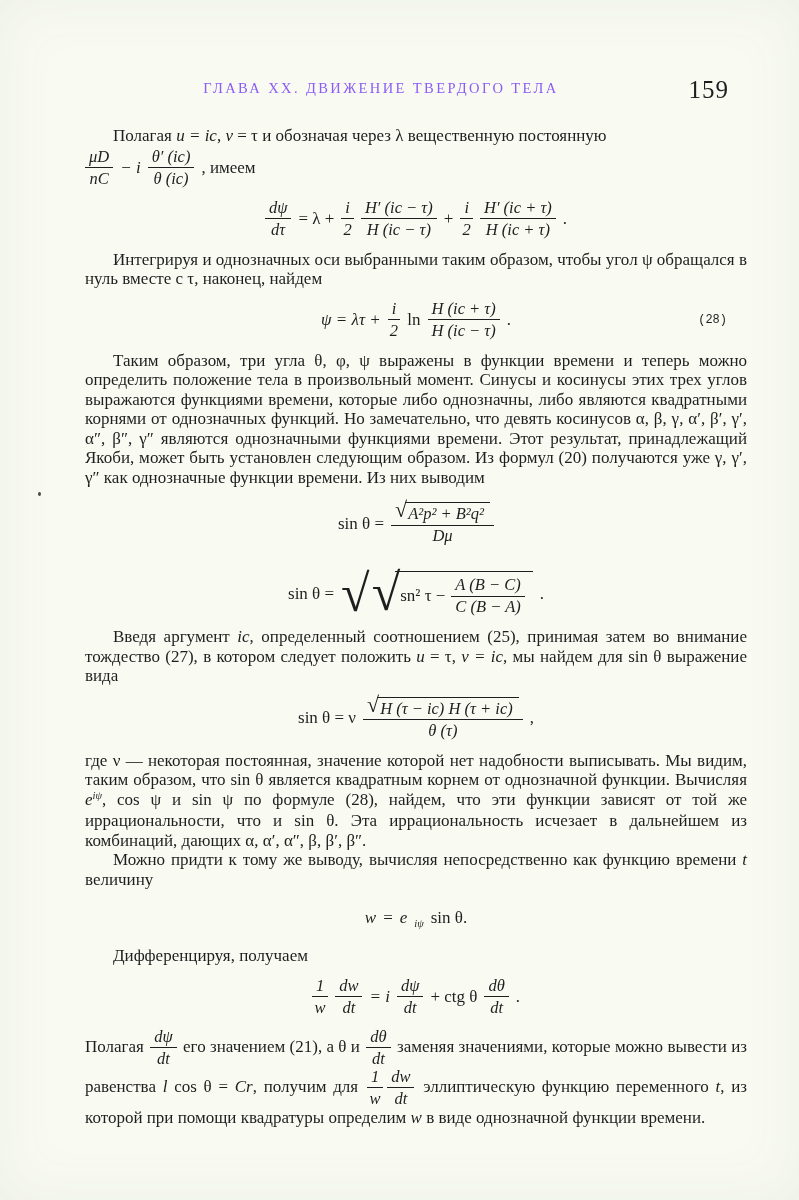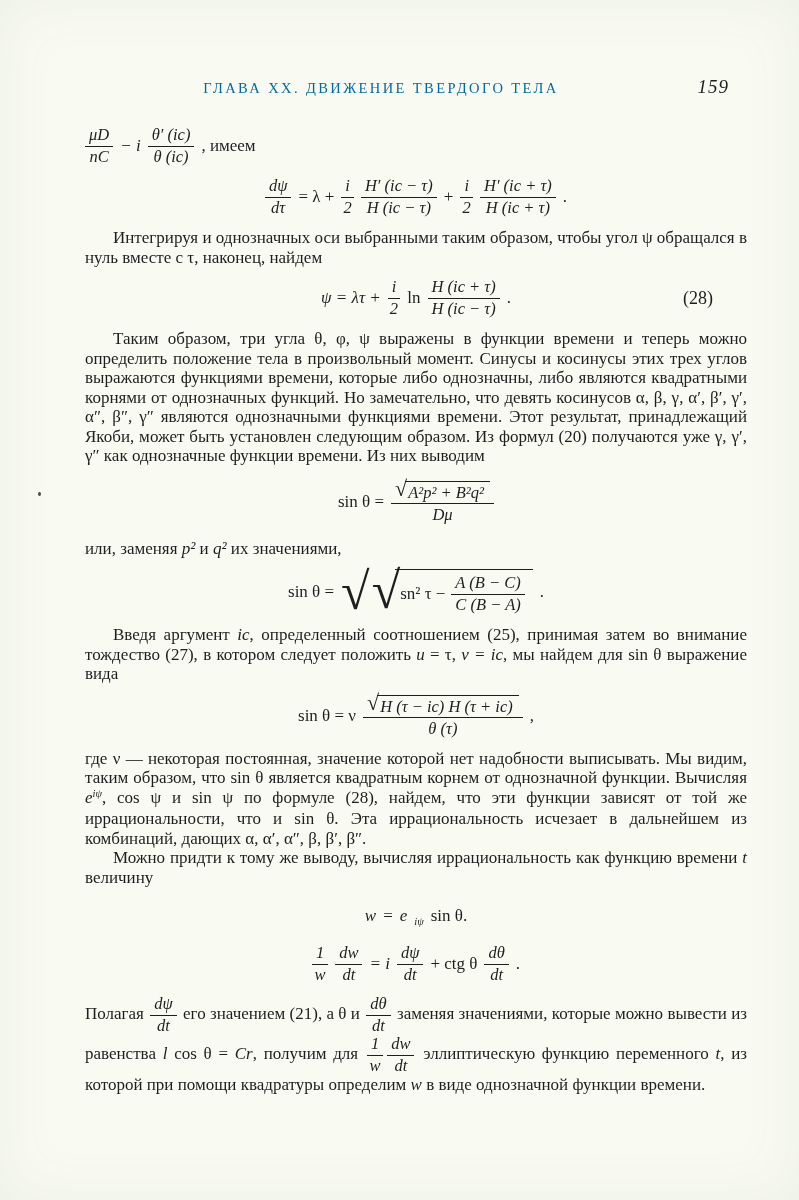"ГЛАВА XX. ДВИЖЕНИЕ ТВЕРДОГО ТЕЛА" .hdr-title { color: #0369a1 -> #8b5cf6 }
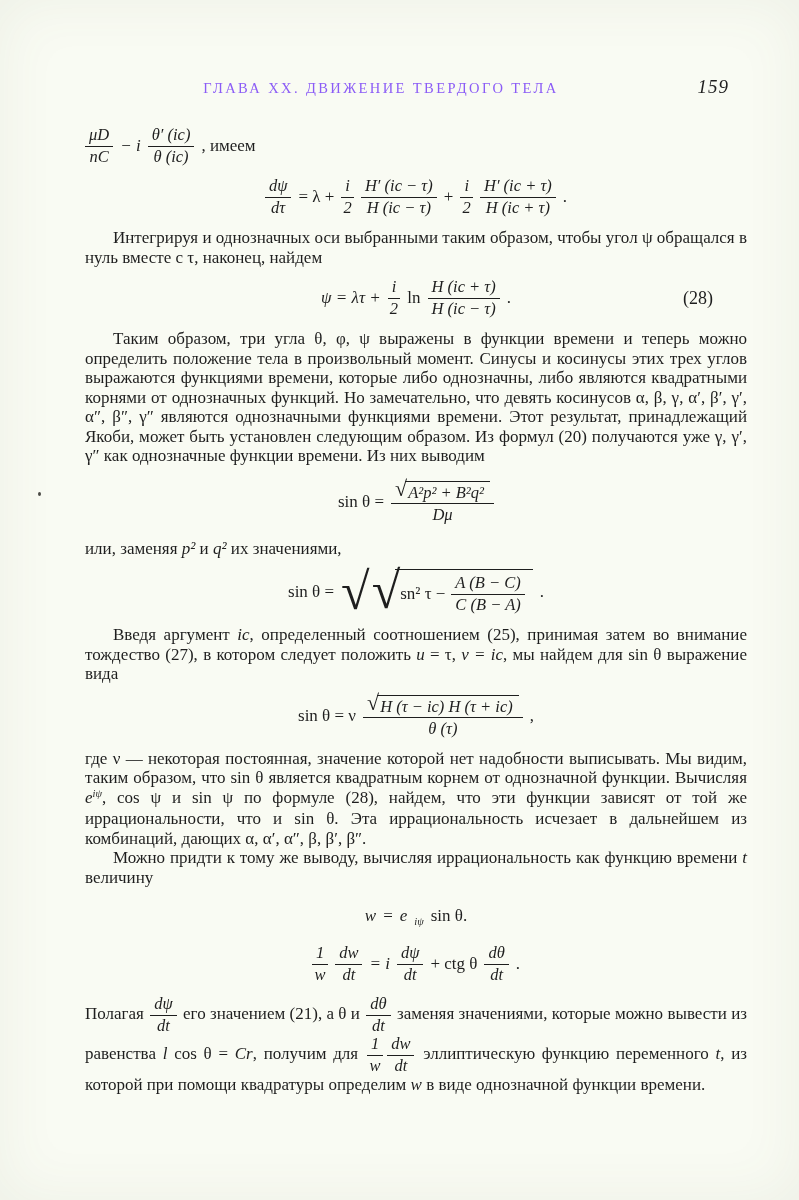"159" .hdr-num { font-size: 19px -> 25px; font-style: italic -> none }
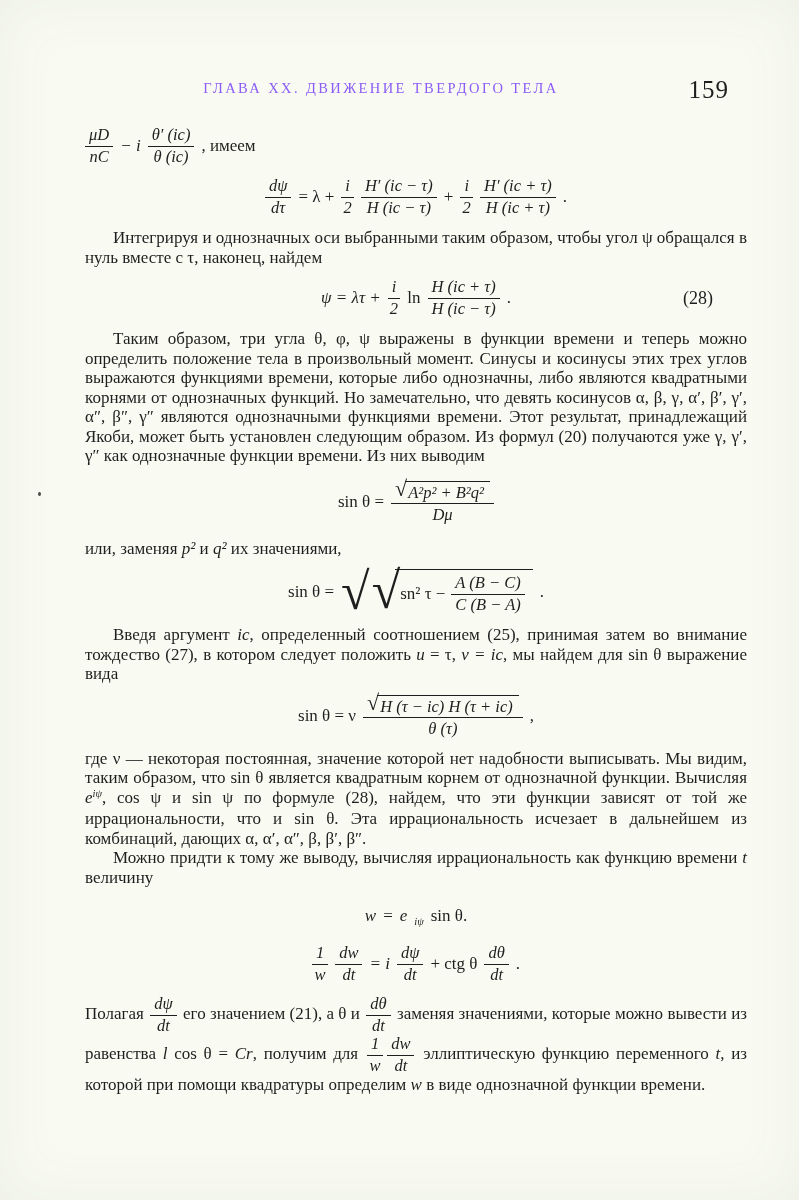"Полагая u = ic, v" p.t { html: none -> <p><span>Полагая </span><span>u = ic</span><span>, </span><span>v</span><span> = τ и обозначая через λ вещественную постоянную</span></p> }
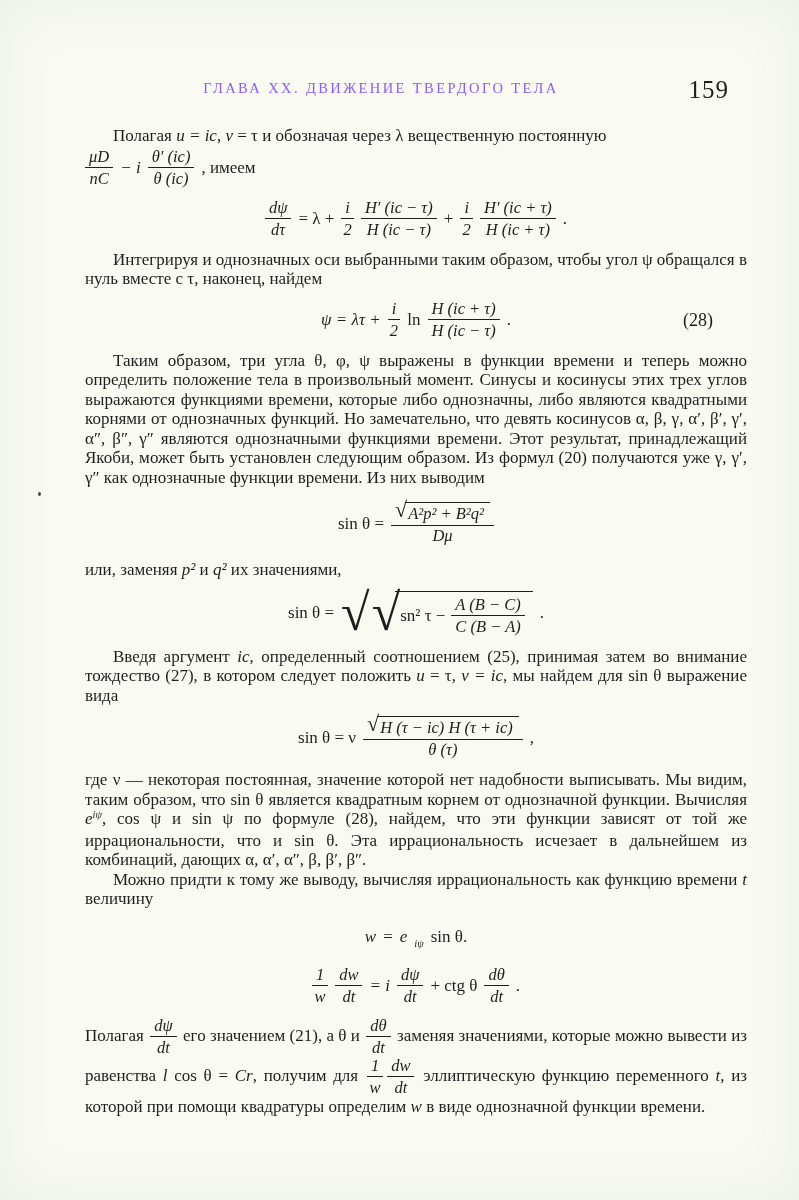"(28)" .eqno { font-family: none -> Liberation Mono, monospace; font-size: 18px -> 12px; right: 34px -> 20px }
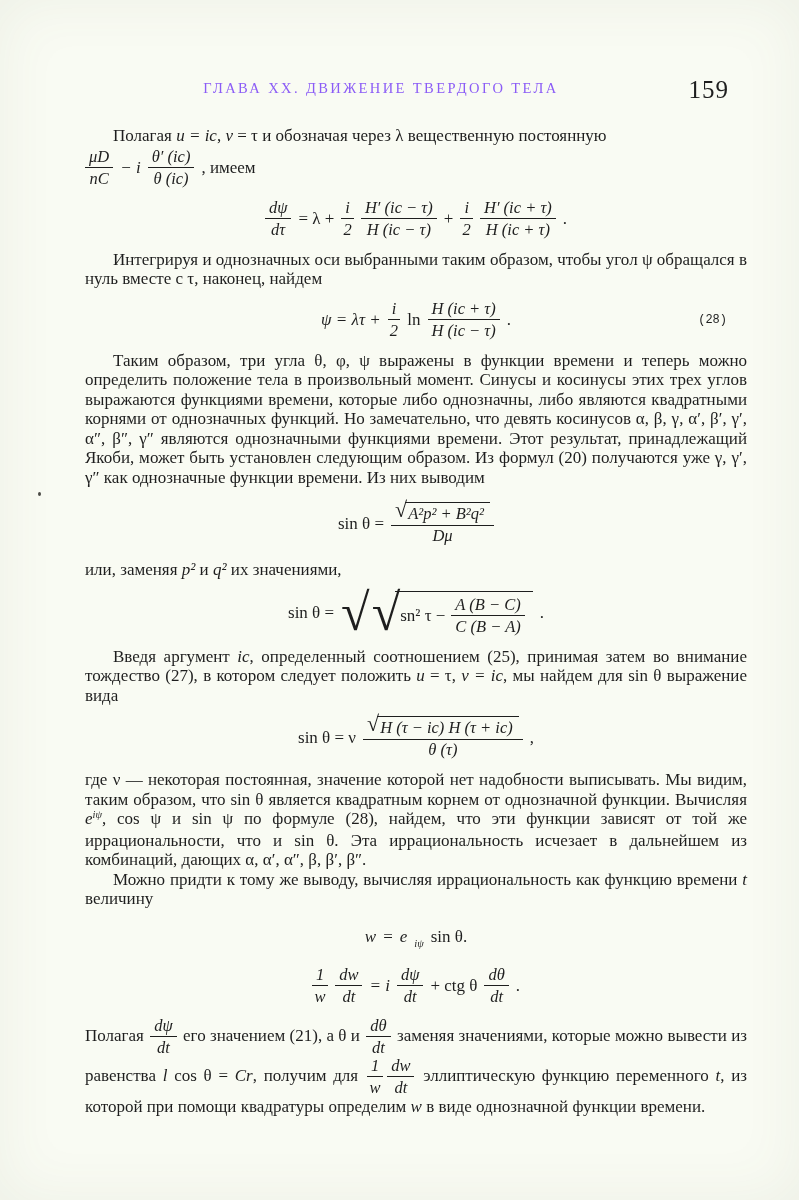"или, заменяя p² и q²" p.t { html: <p><span>или, заменяя </span><span>p²</span><span> и </span><span>q²</span><span> их значениями,</span></p> -> none }
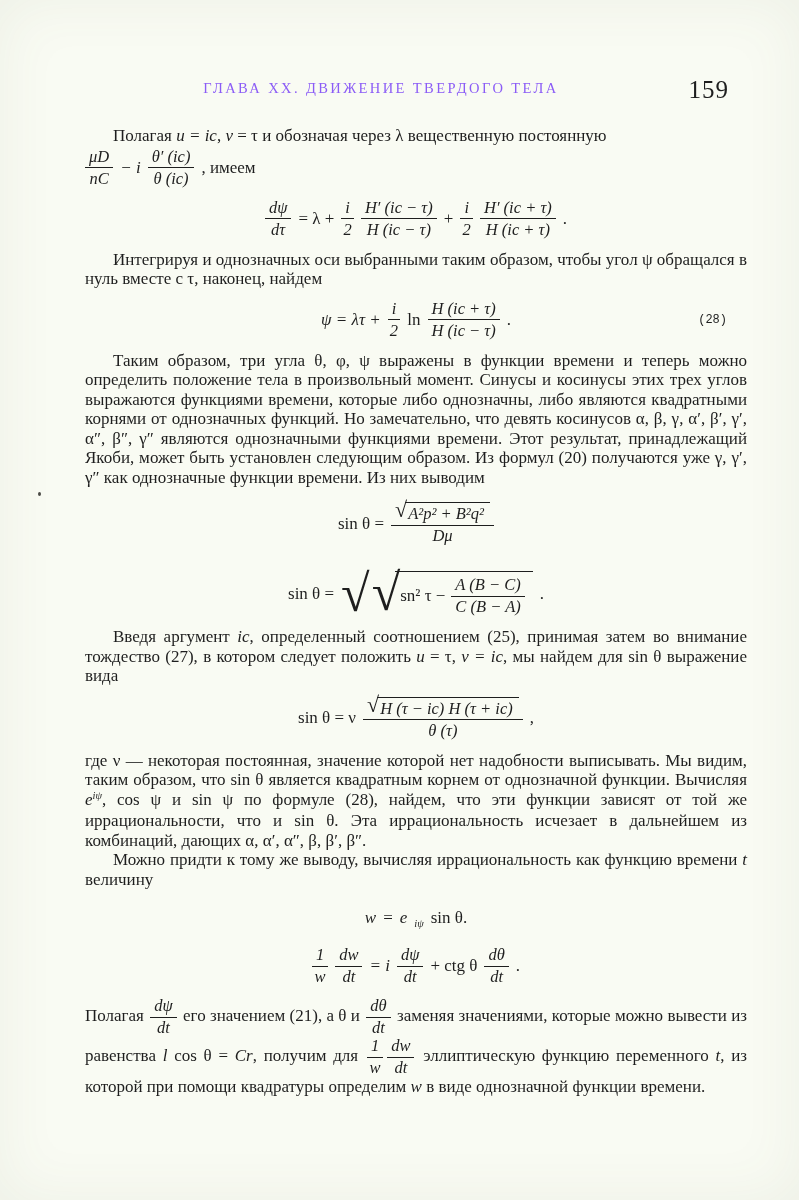"Можно придти к тому же" span { text: иррациональность -> непосредственно }
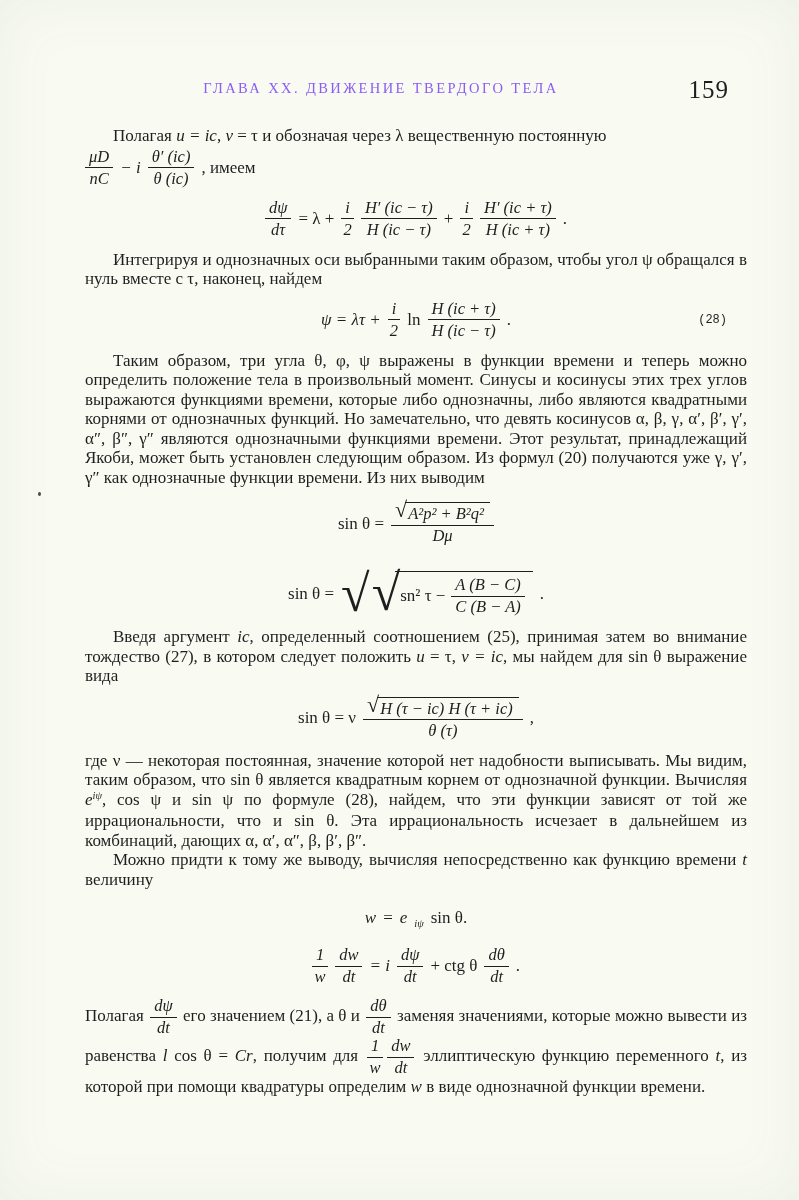"Дифференцируя, получаем" p.t { html: none -> <p>Дифференцируя, получаем</p> }
